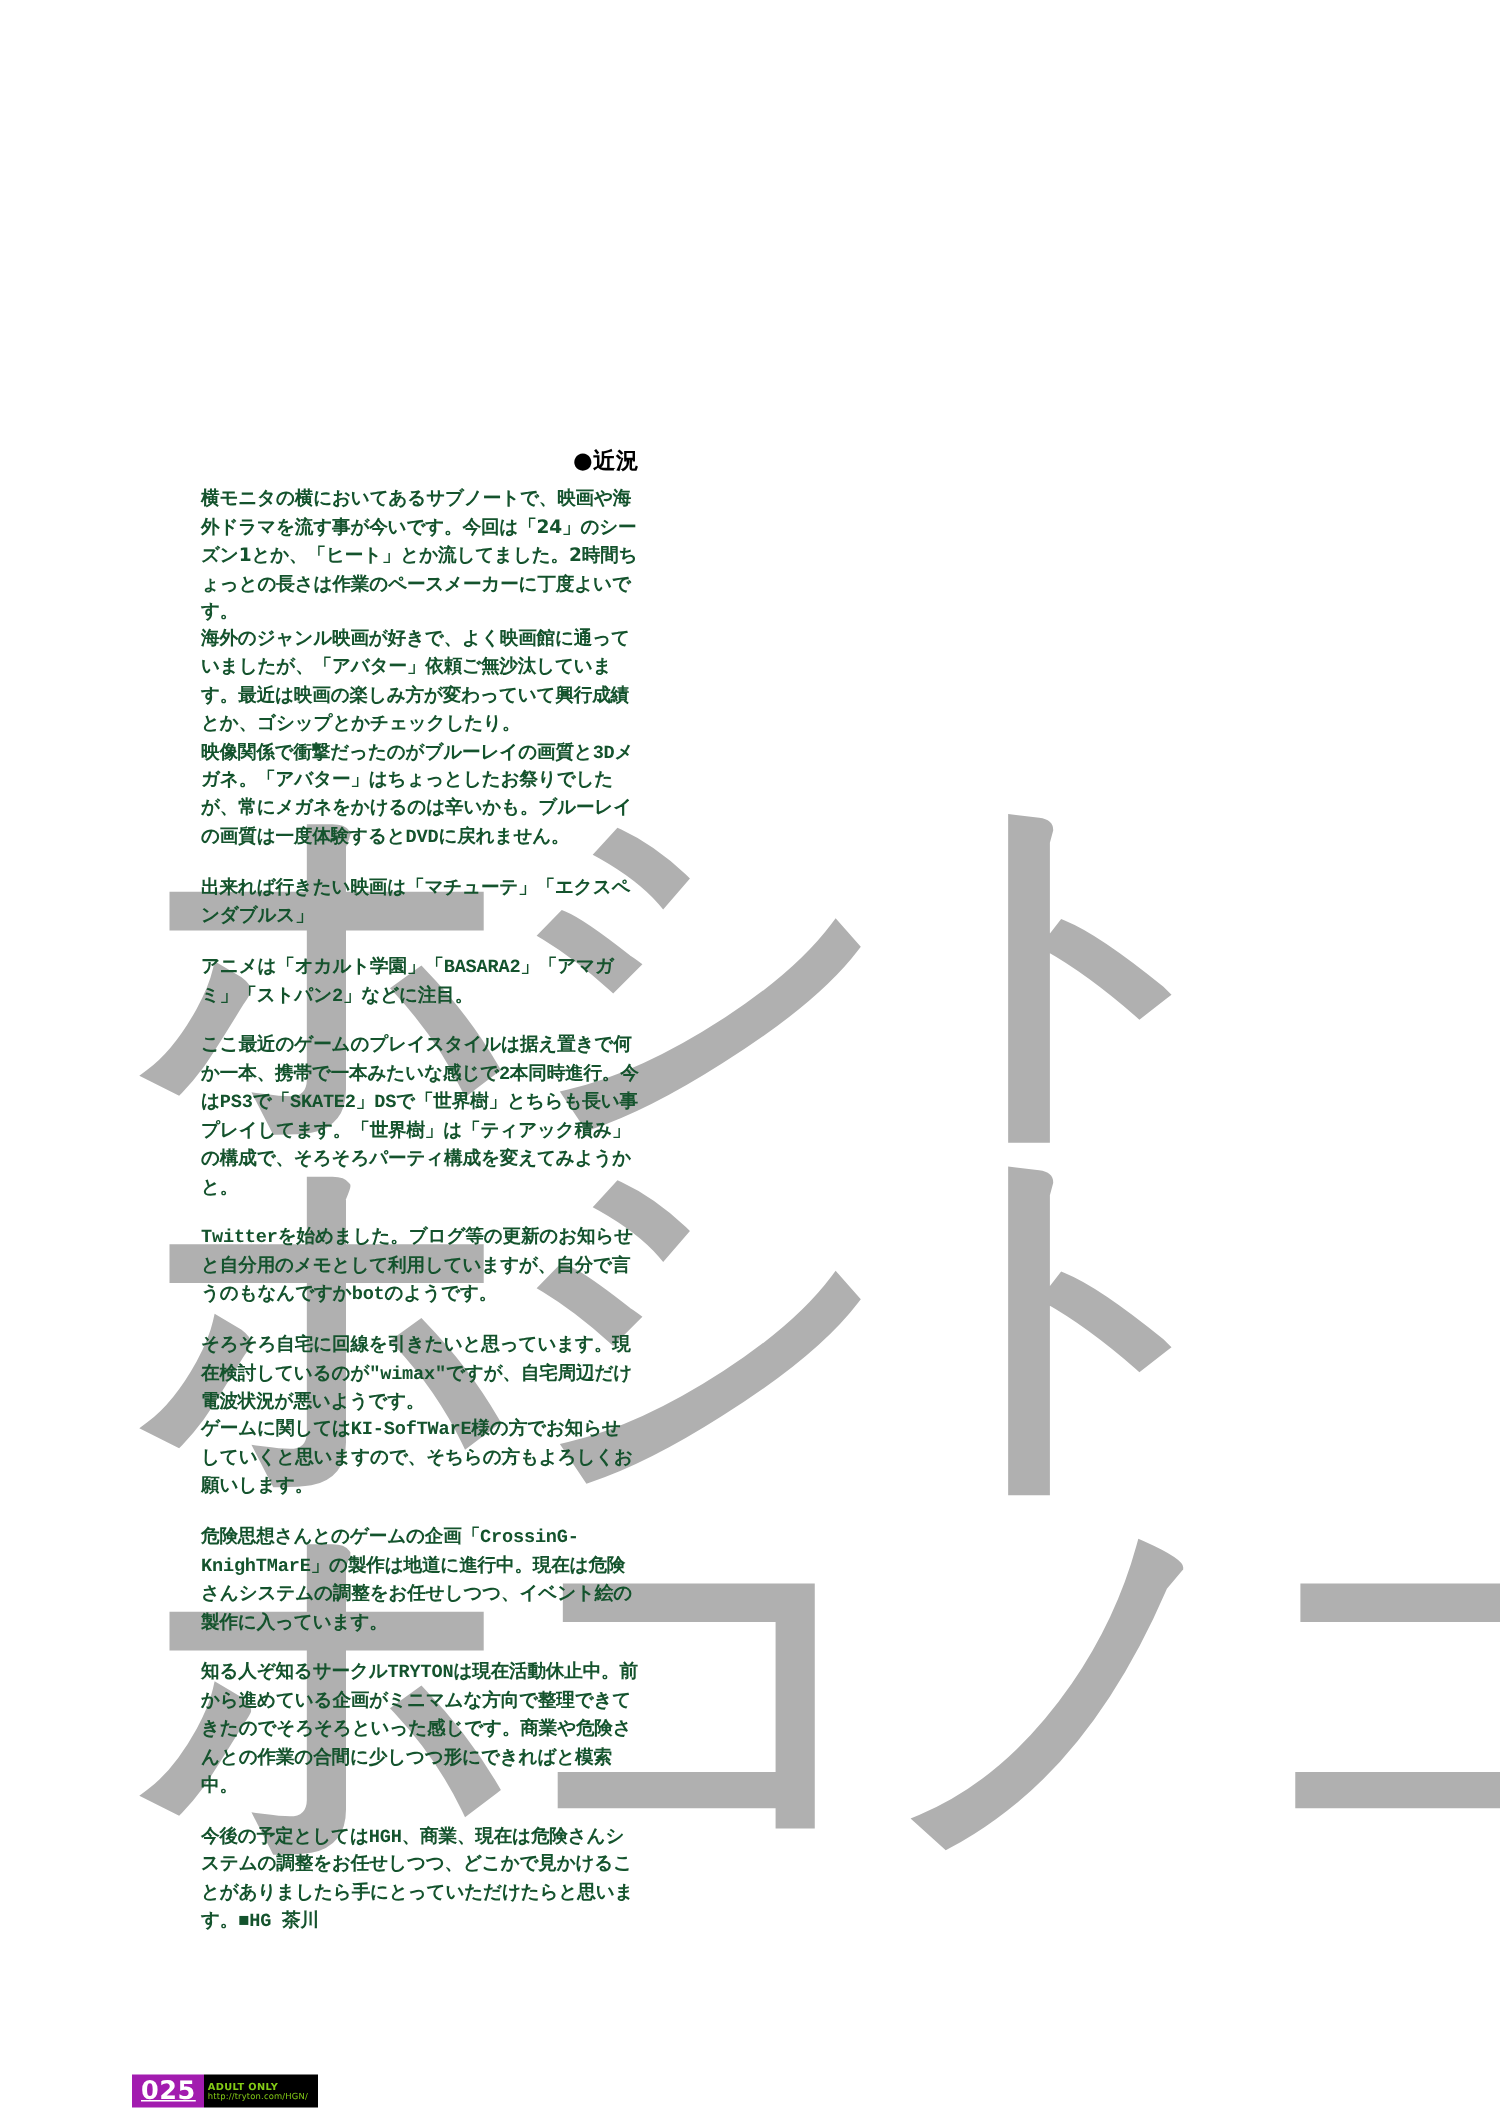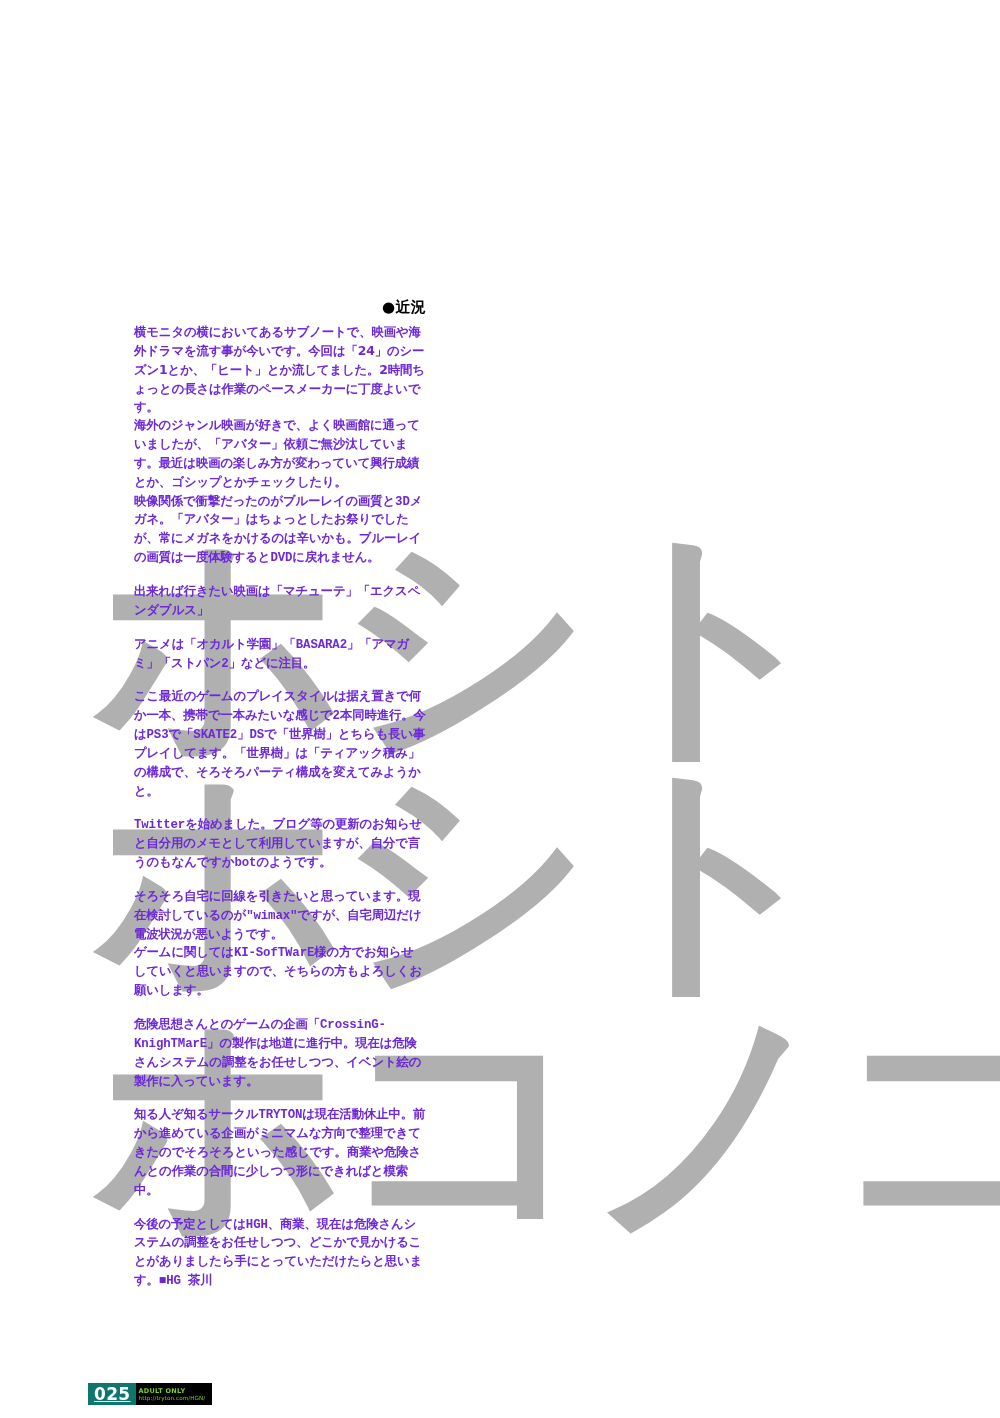"横モニタの横においてあるサブノートで、映画や海外ドラマを流す事が今いです。今回は" .para { color: #6d28d9 -> #14532d }
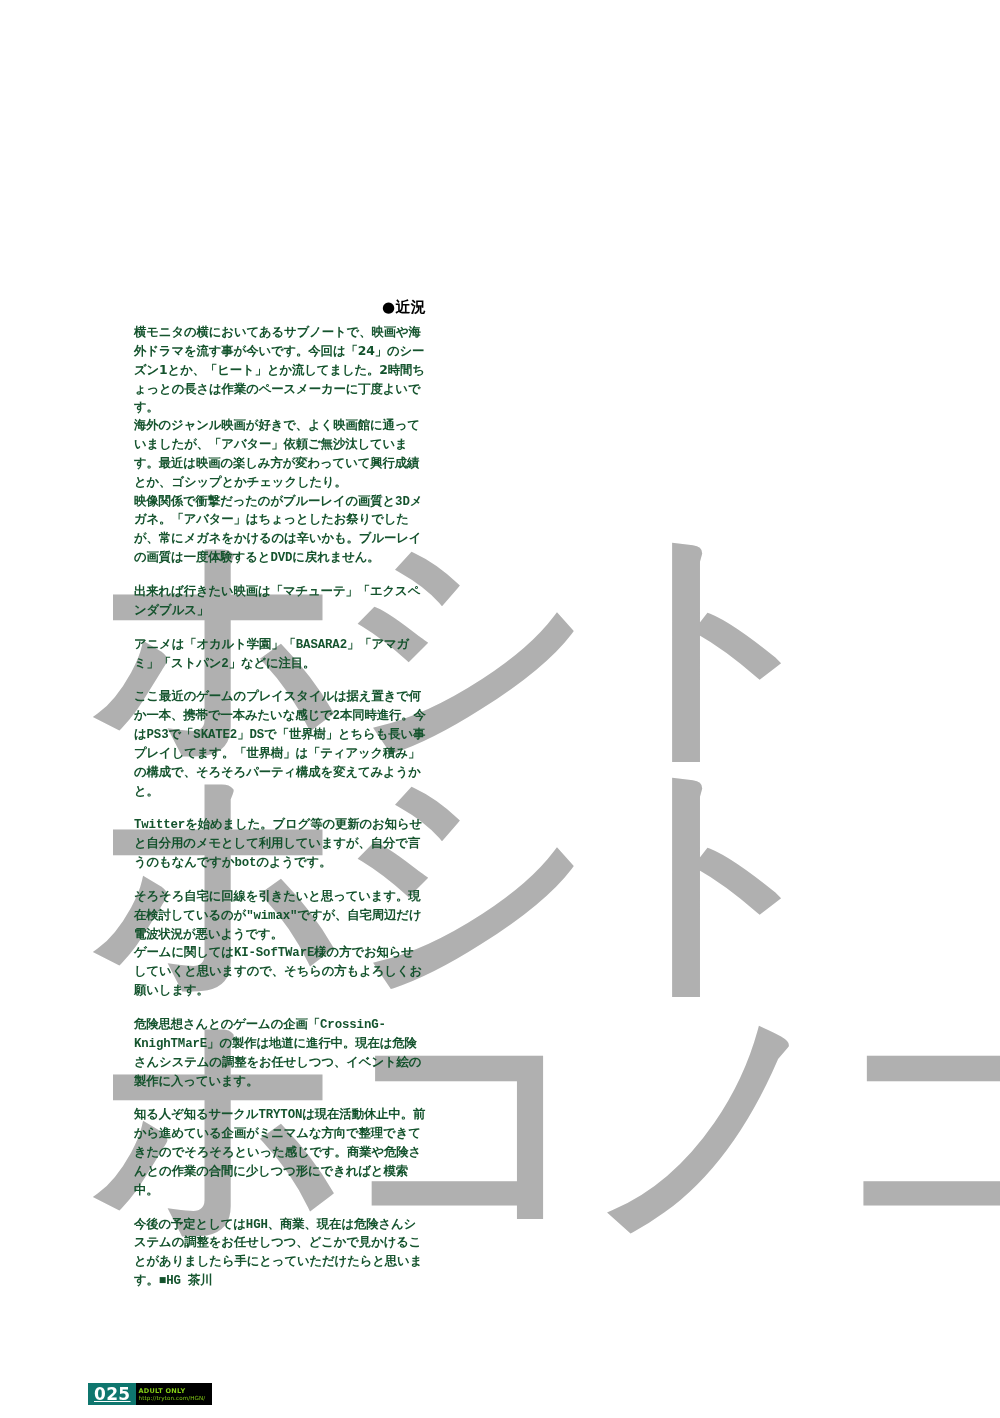"025" #page-number { background: #0f766e -> #a21caf }
